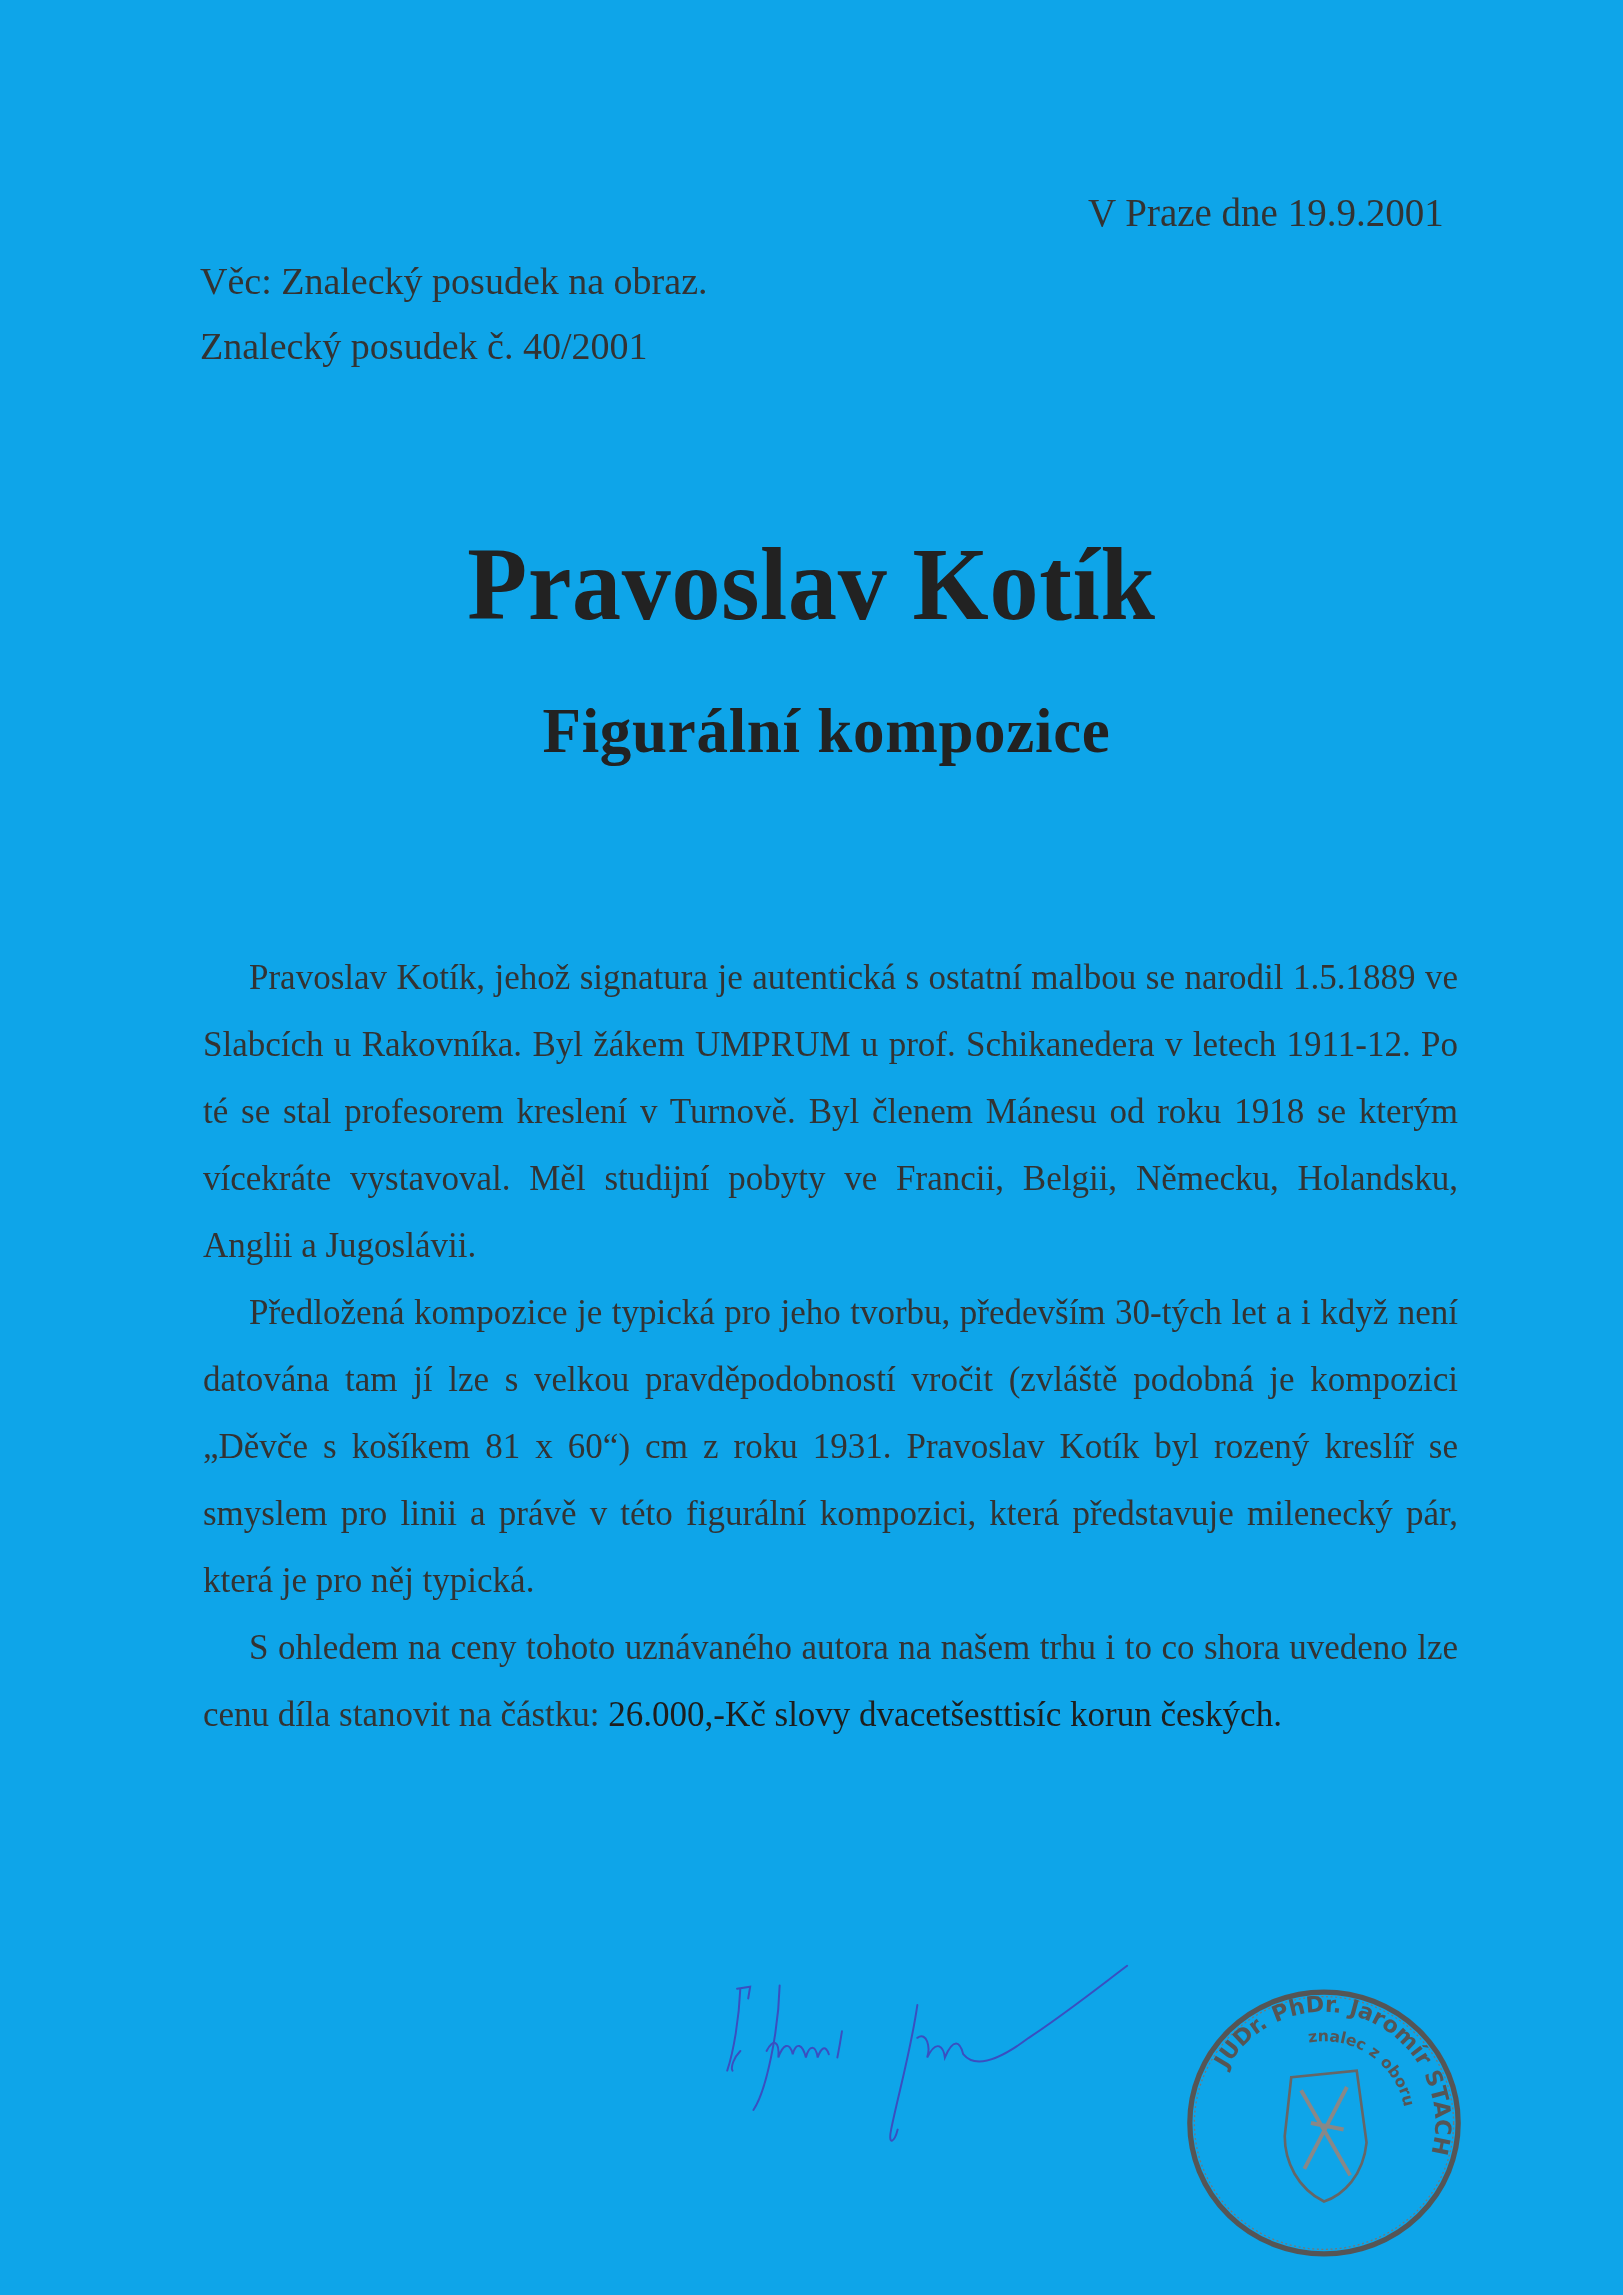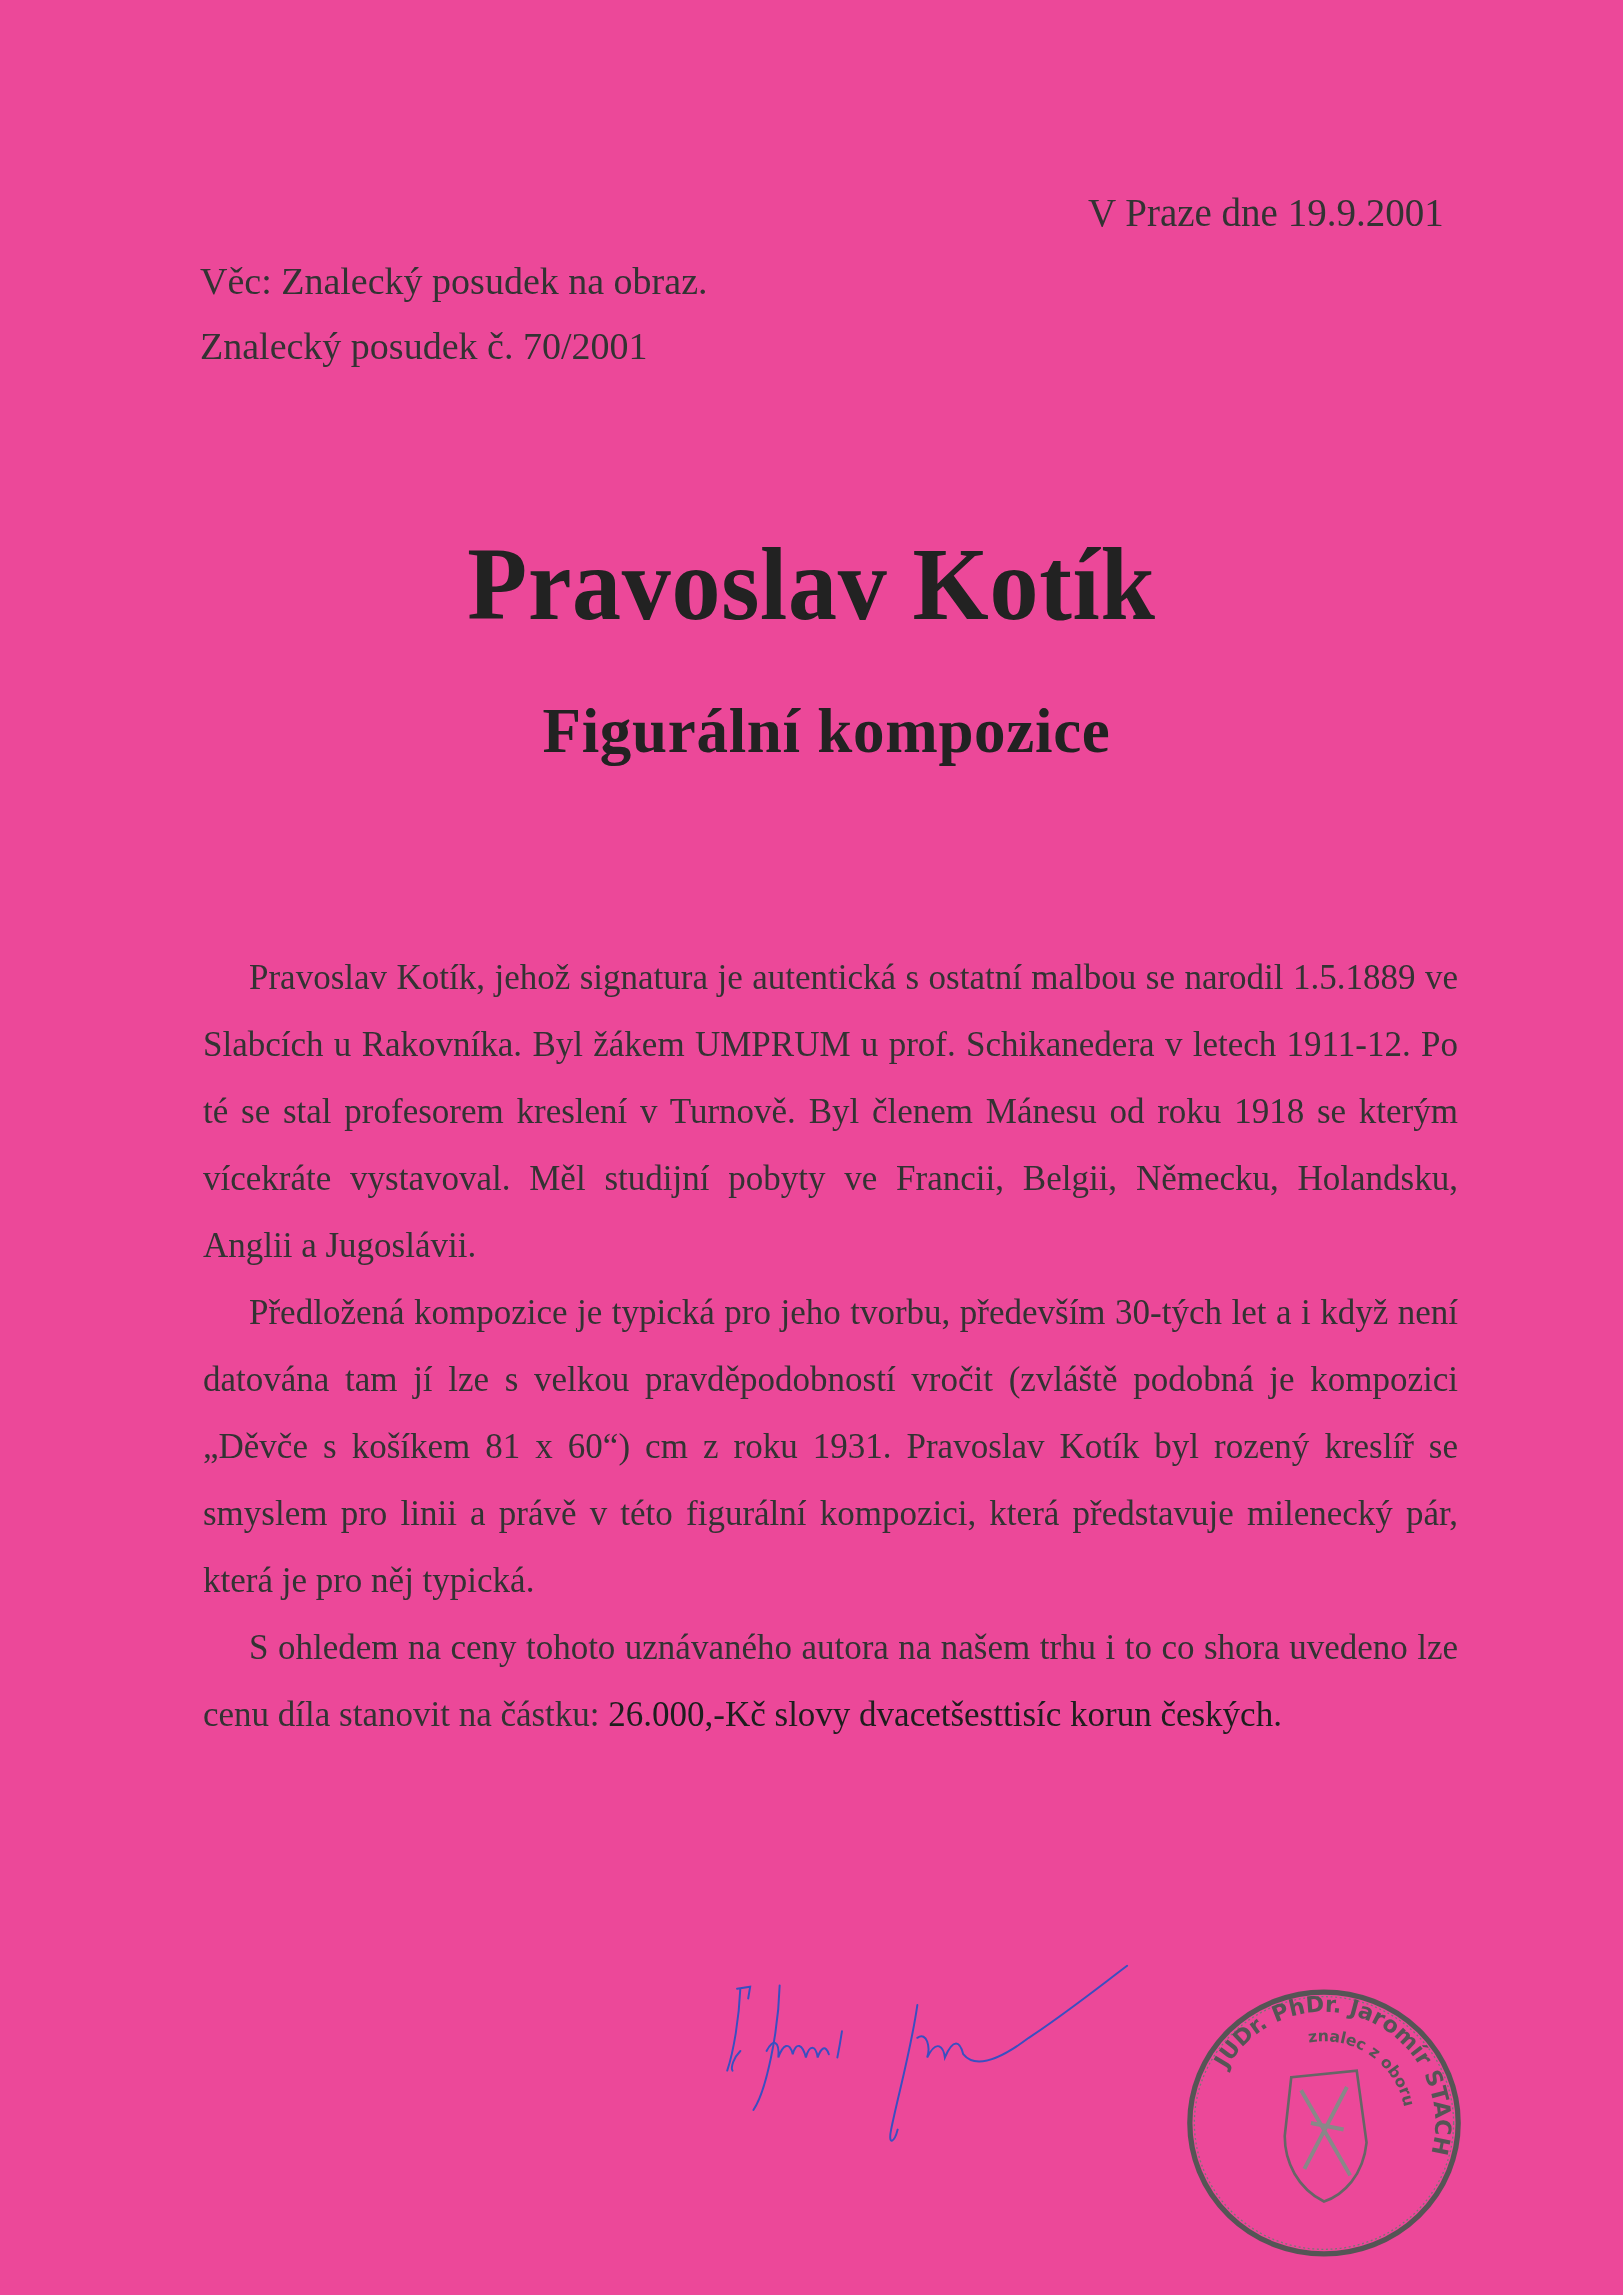"V Praze dne 19.9.2001" .page { background: #ec4899 -> #0ea5e9 }
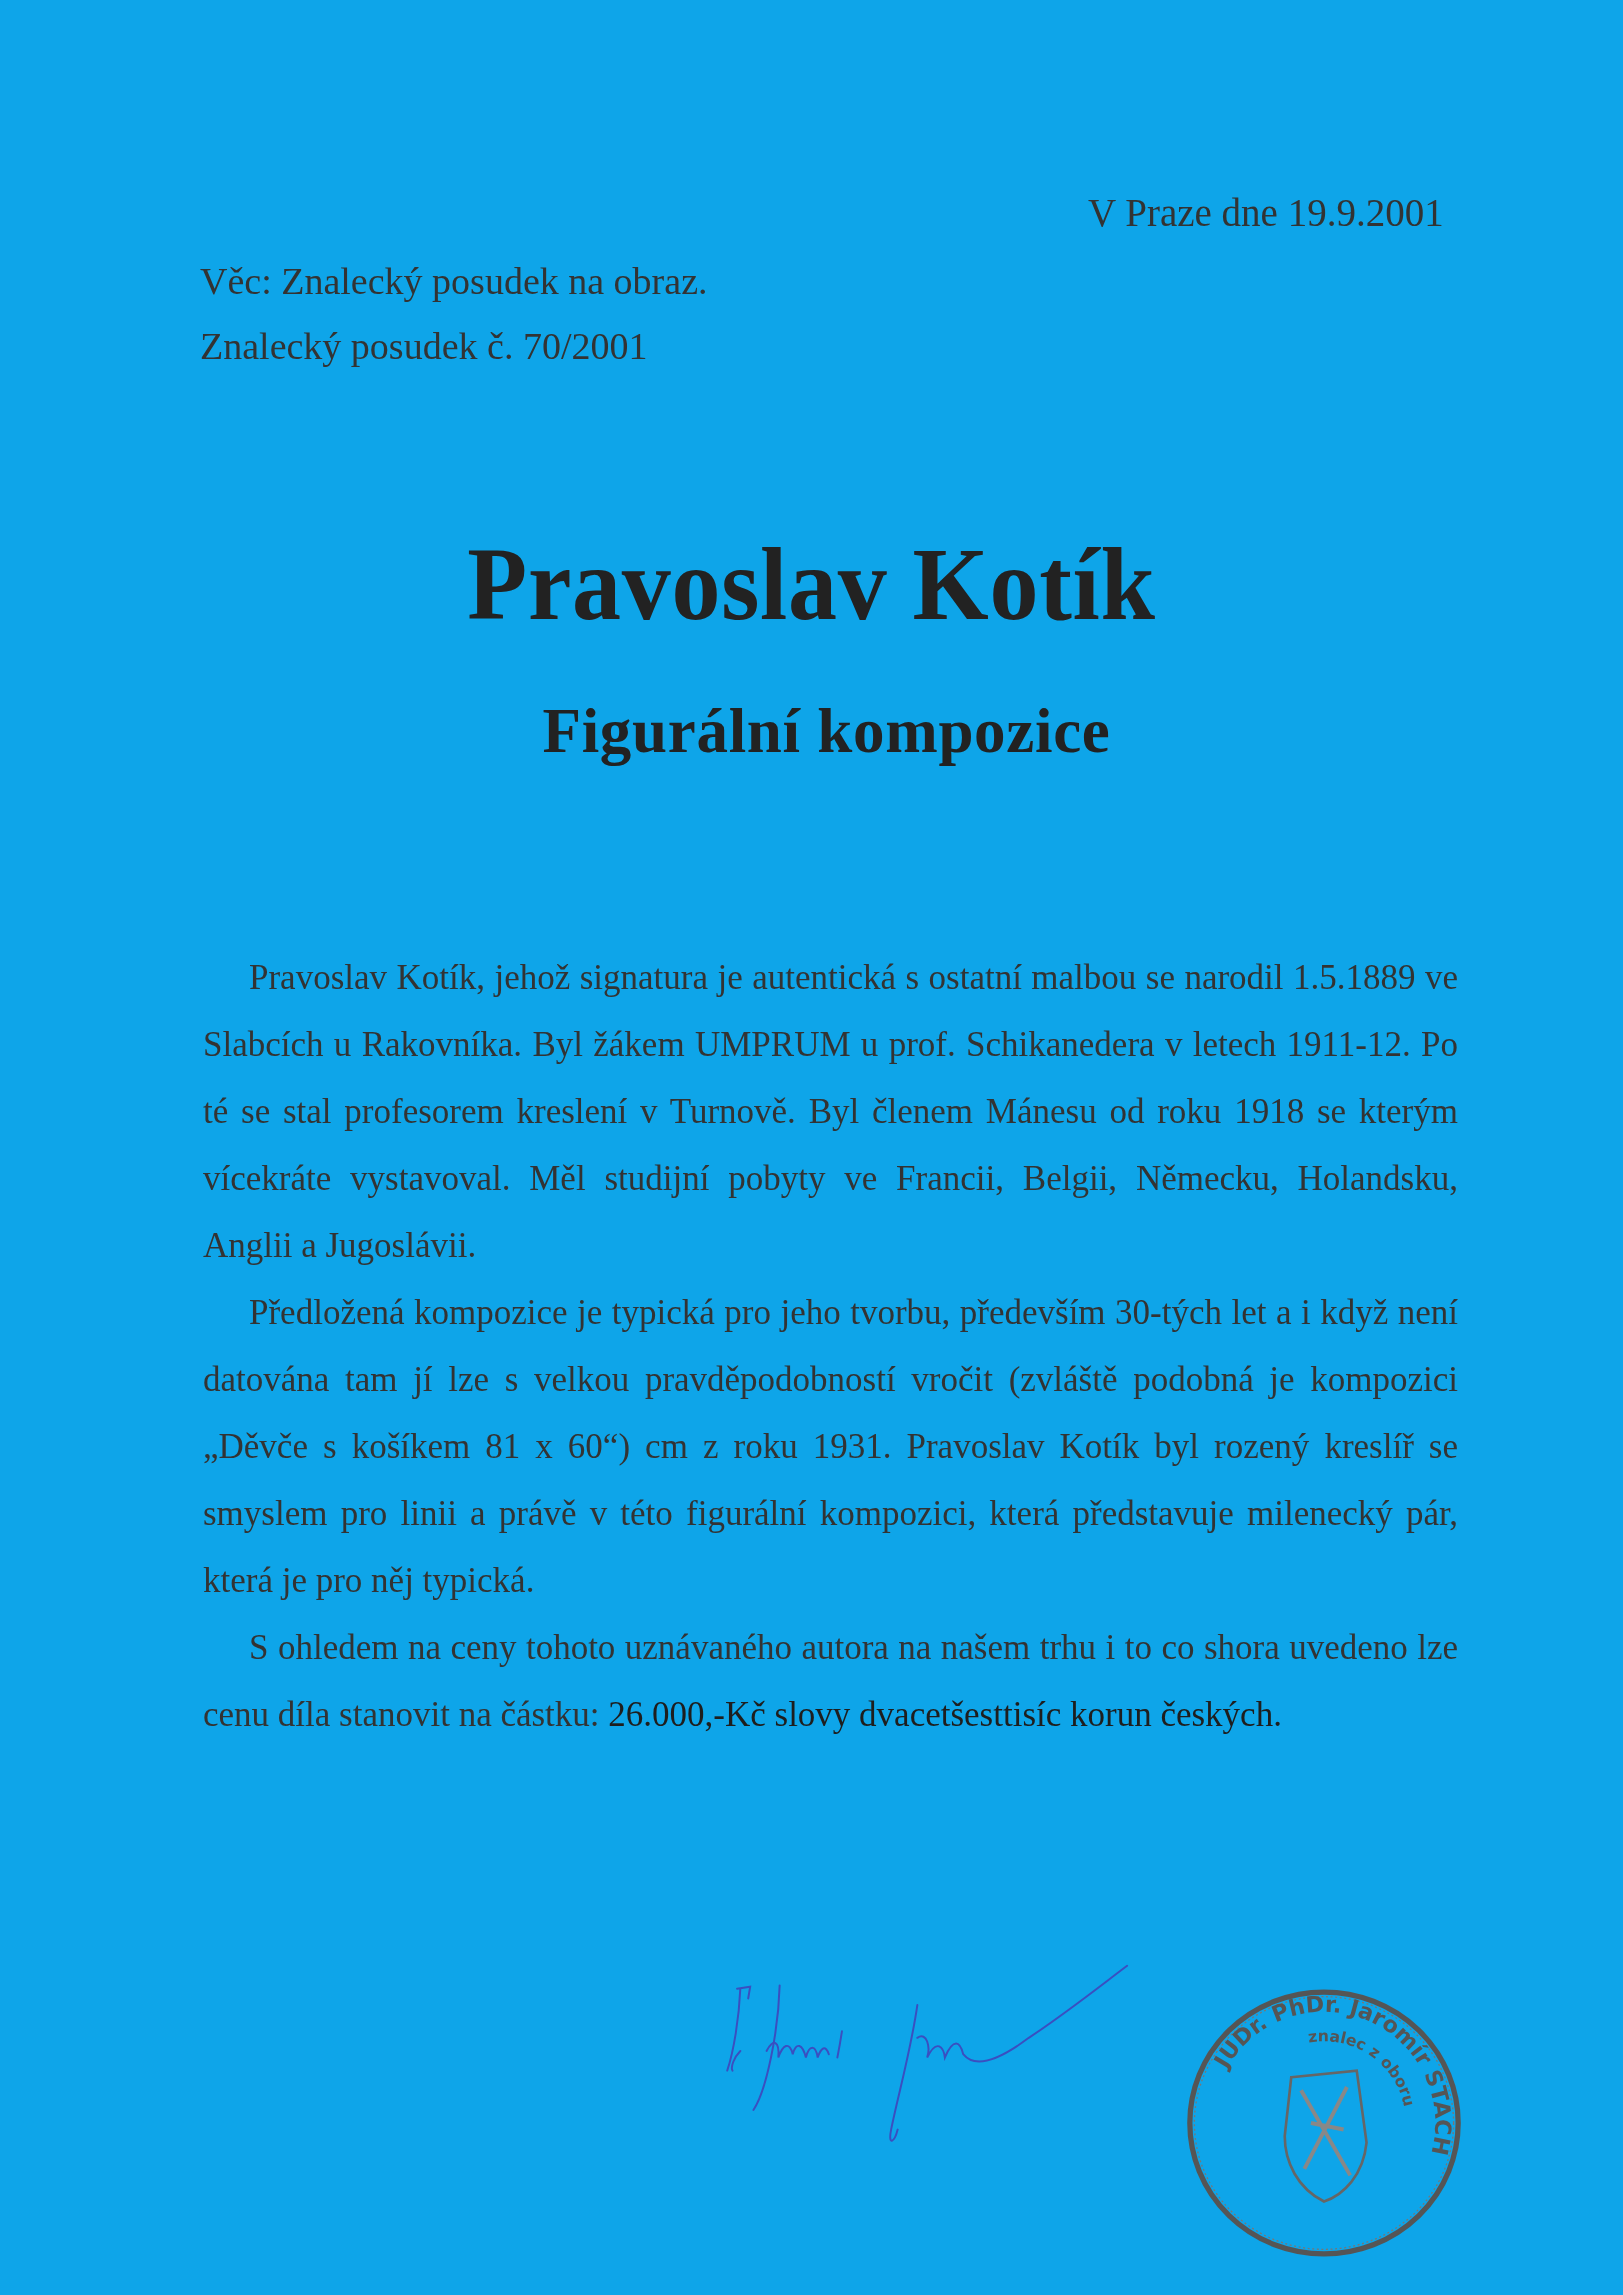"Znalecký posudek č. 70/2001" div.ref-no { text: 70/2001 -> 40/2001 }
